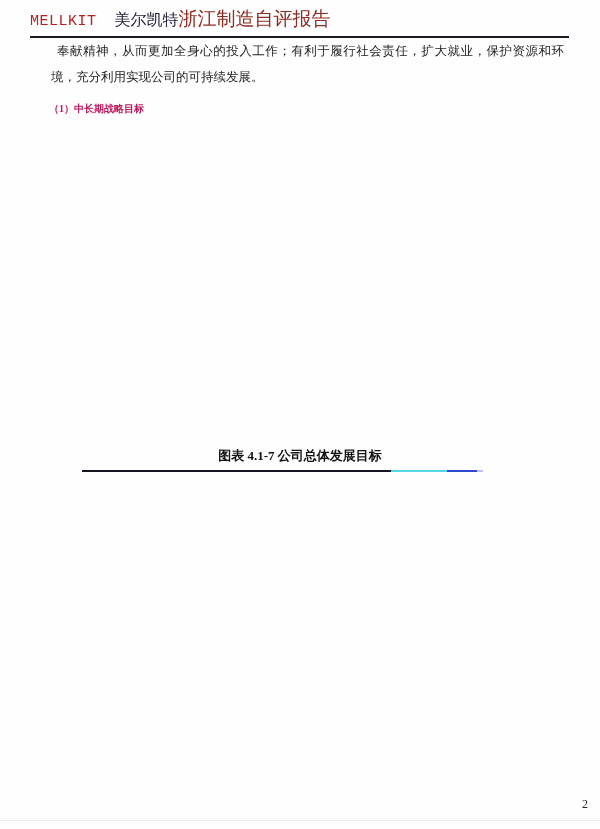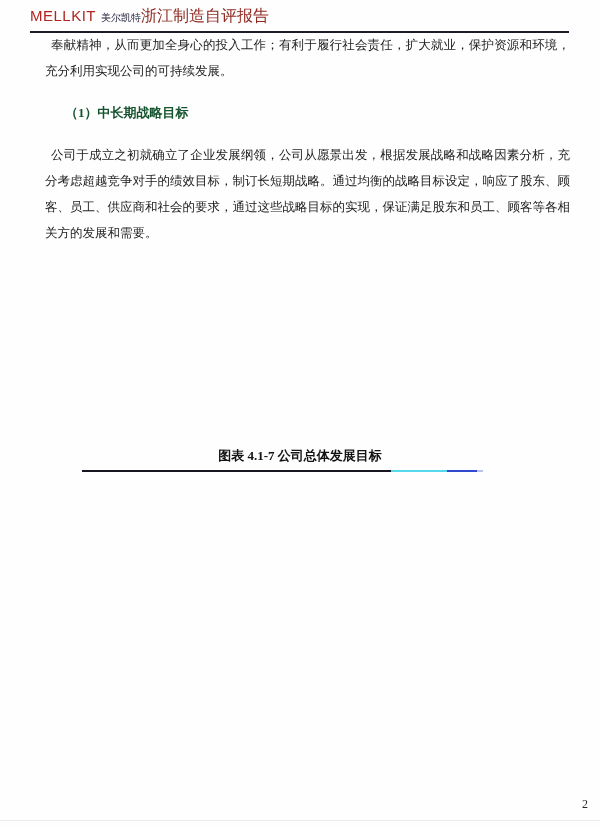"MELLKIT" .header .logo { font-family: Liberation Sans, sans-serif -> Liberation Mono, monospace }
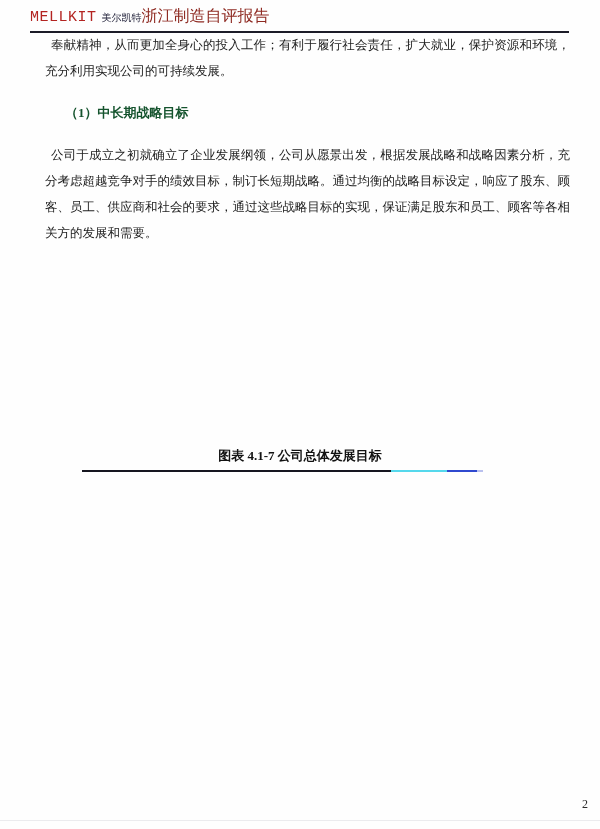"美尔凯特" .header .company { font-size: 10px -> 16px; margin-left: 1px -> 14px }
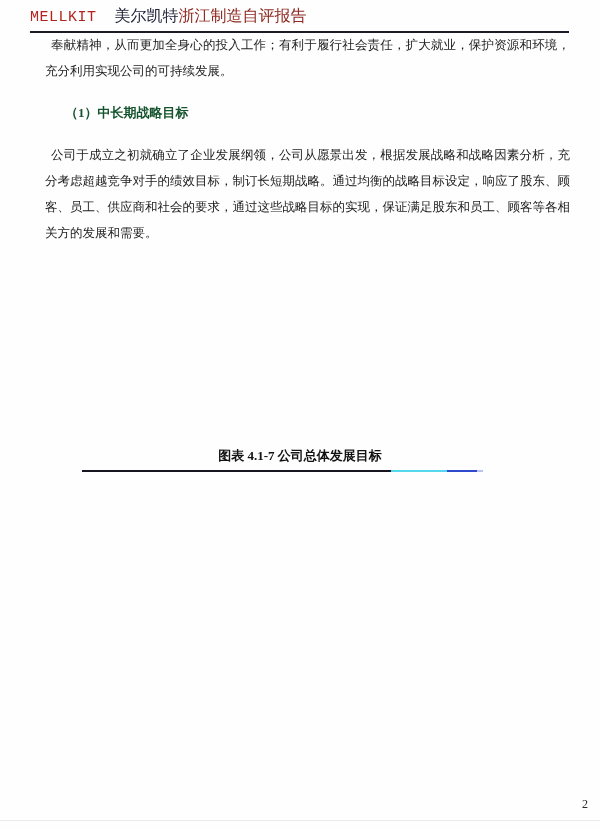"浙江制造自评报告" .header .report-title { font-size: 16px -> 19px }
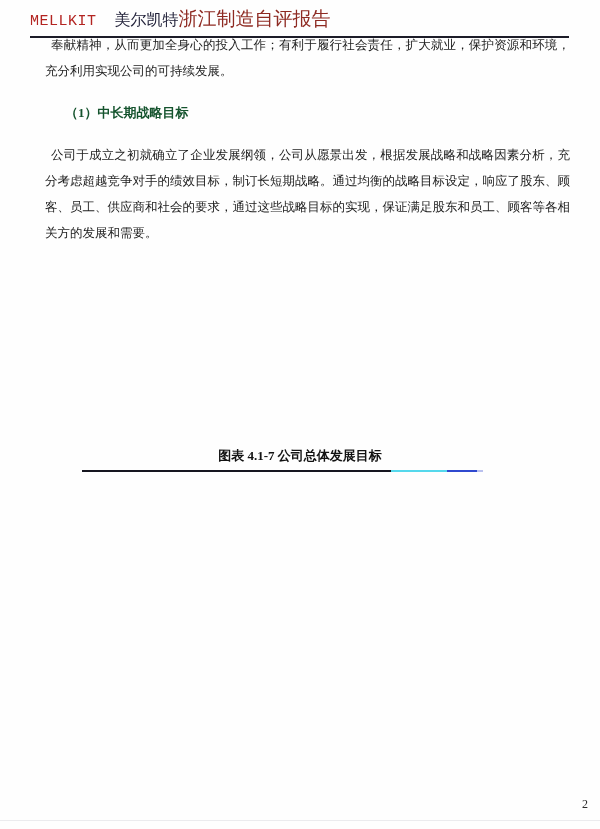"奉献精神，从而更加全身心的投入工作；有利于履行社会责任，扩大就业，保护资源和环境" .para { margin: 0 -> 6px }
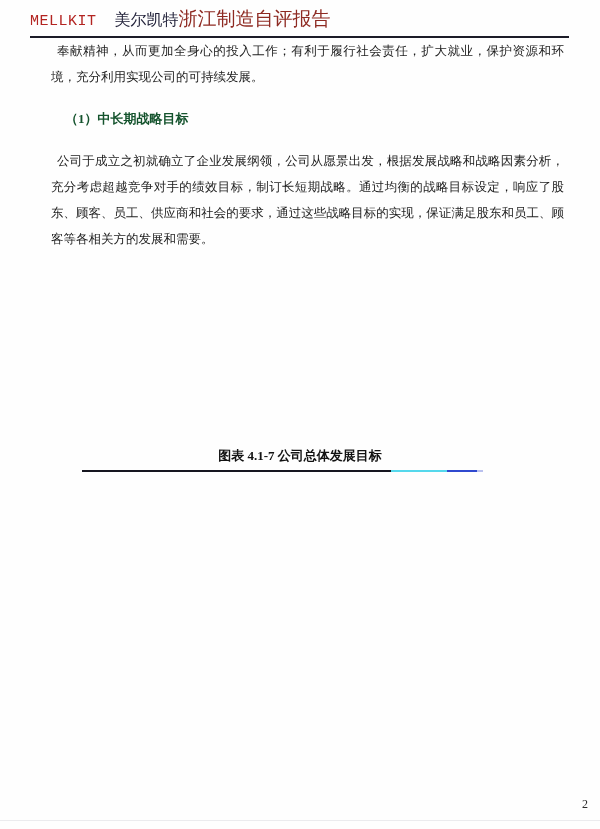"（1）中长期战略目标" .section-heading { color: #14532d -> #be185d; font-size: 13px -> 10px; margin: 16px -> 0 }
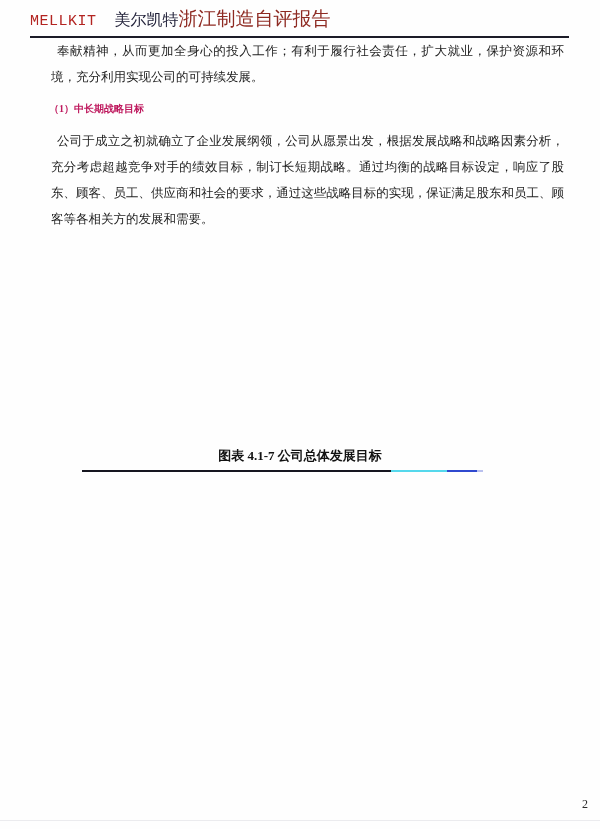"公司于成立之初就确立了企业发展纲领，公司从愿景出发，根据发展战略和战略因素分析，" p.para { html: <p>公司于成立之初就确立了企业发展纲领，公司从愿景出发，根据发展战略和战略因素分析，充分考虑超越竞争对手的绩效目标，制订长短期战略。通过均衡的战略目标设定，响应了股东、顾客、员工、供应商和社会的要求，通过这些战略目标的实现，保证满足股东和员工、顾客等各相关方的发展和需要。</p> -> none }
